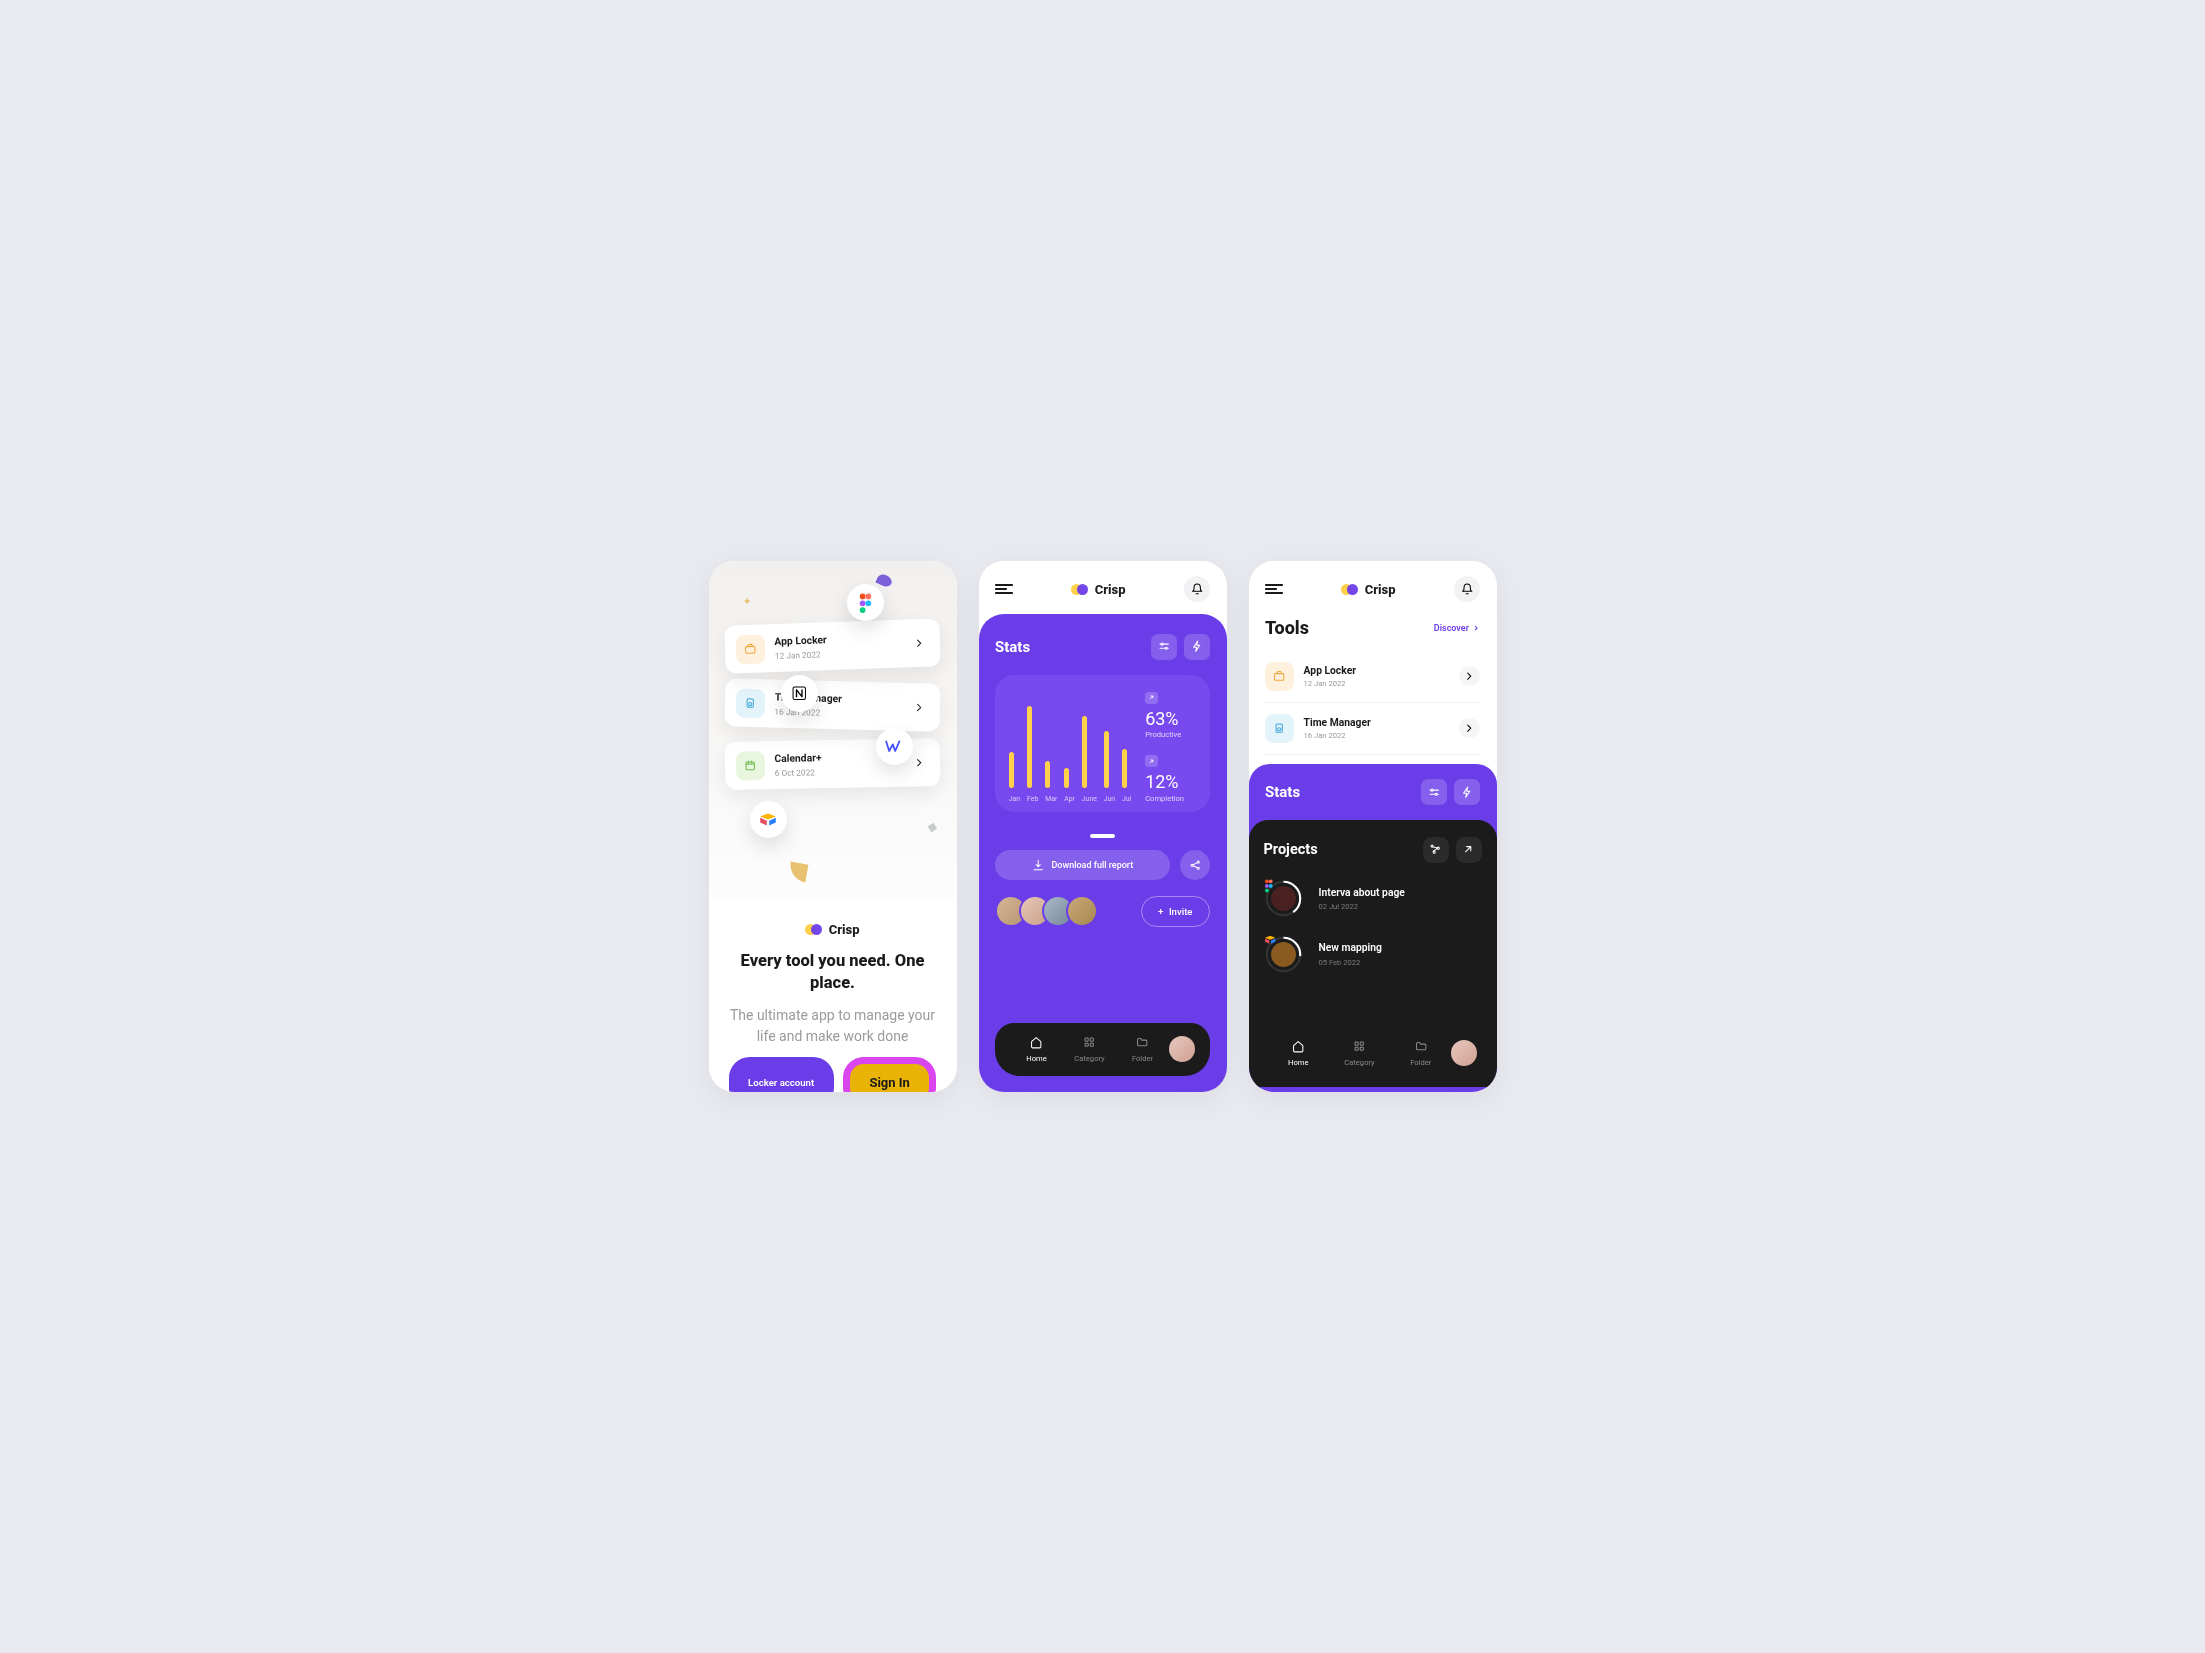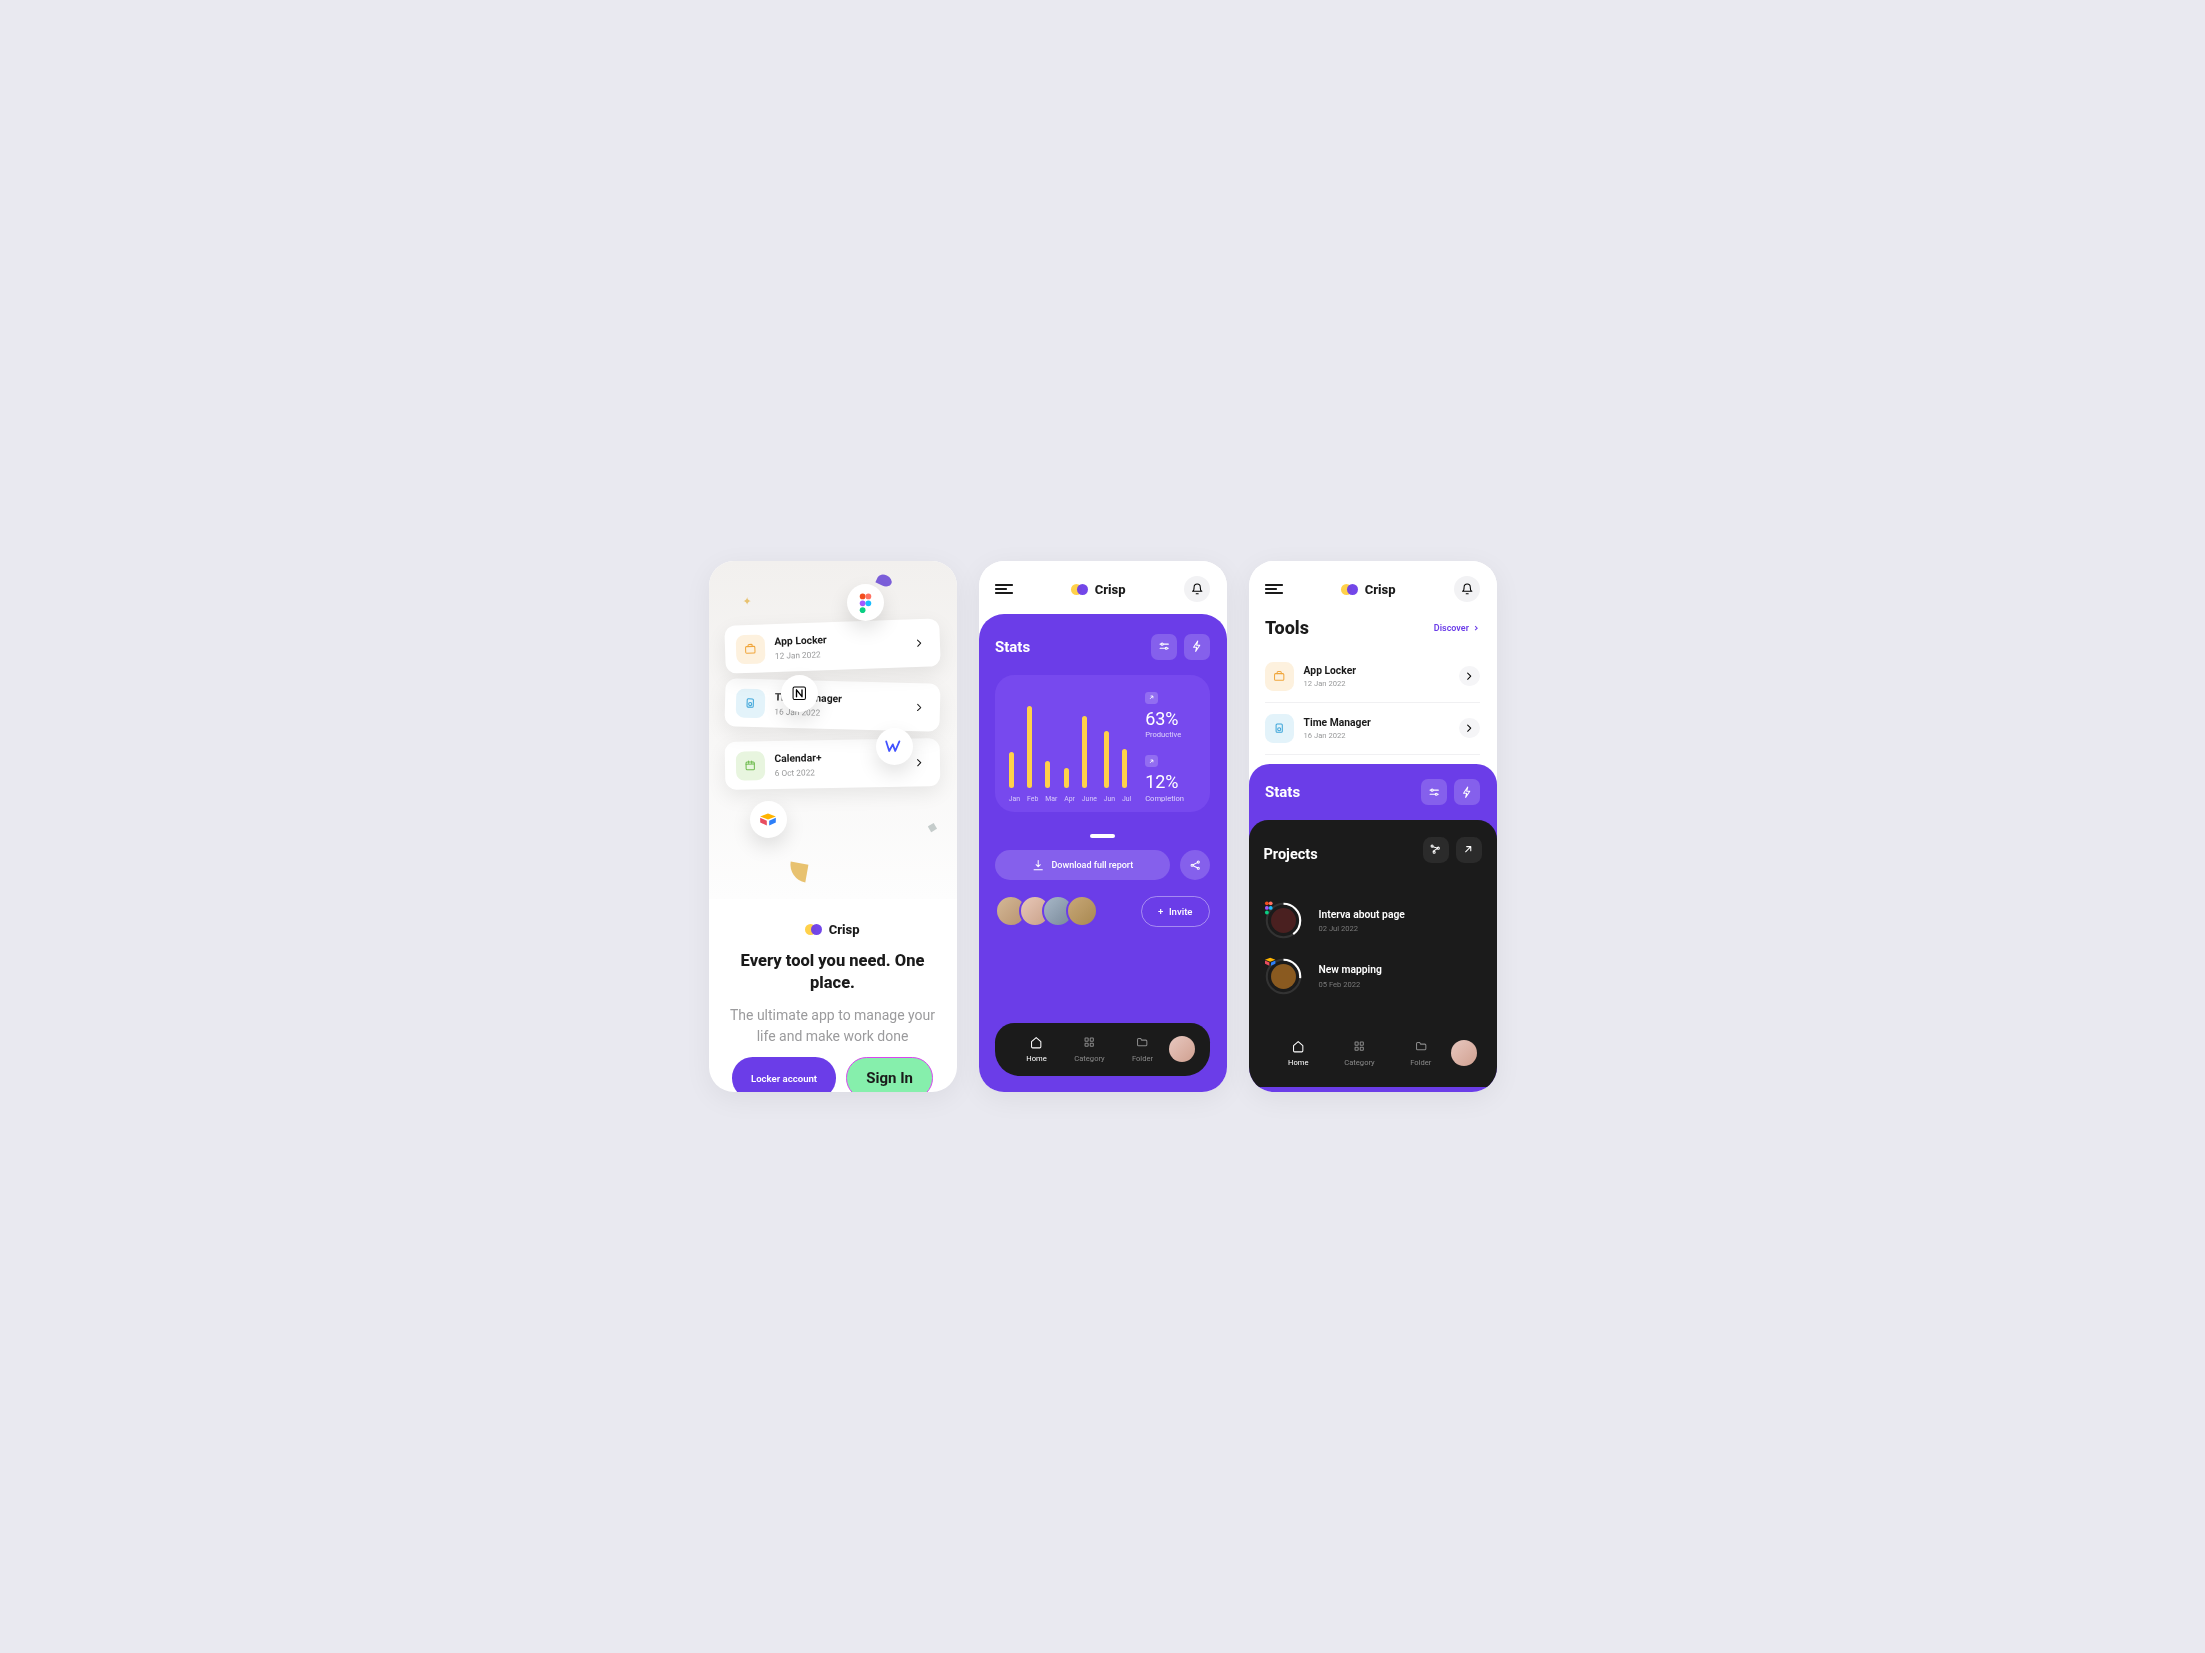"Projects" .proj-hdr { align-items: flex-end -> center; margin-bottom: 30px -> 8px }
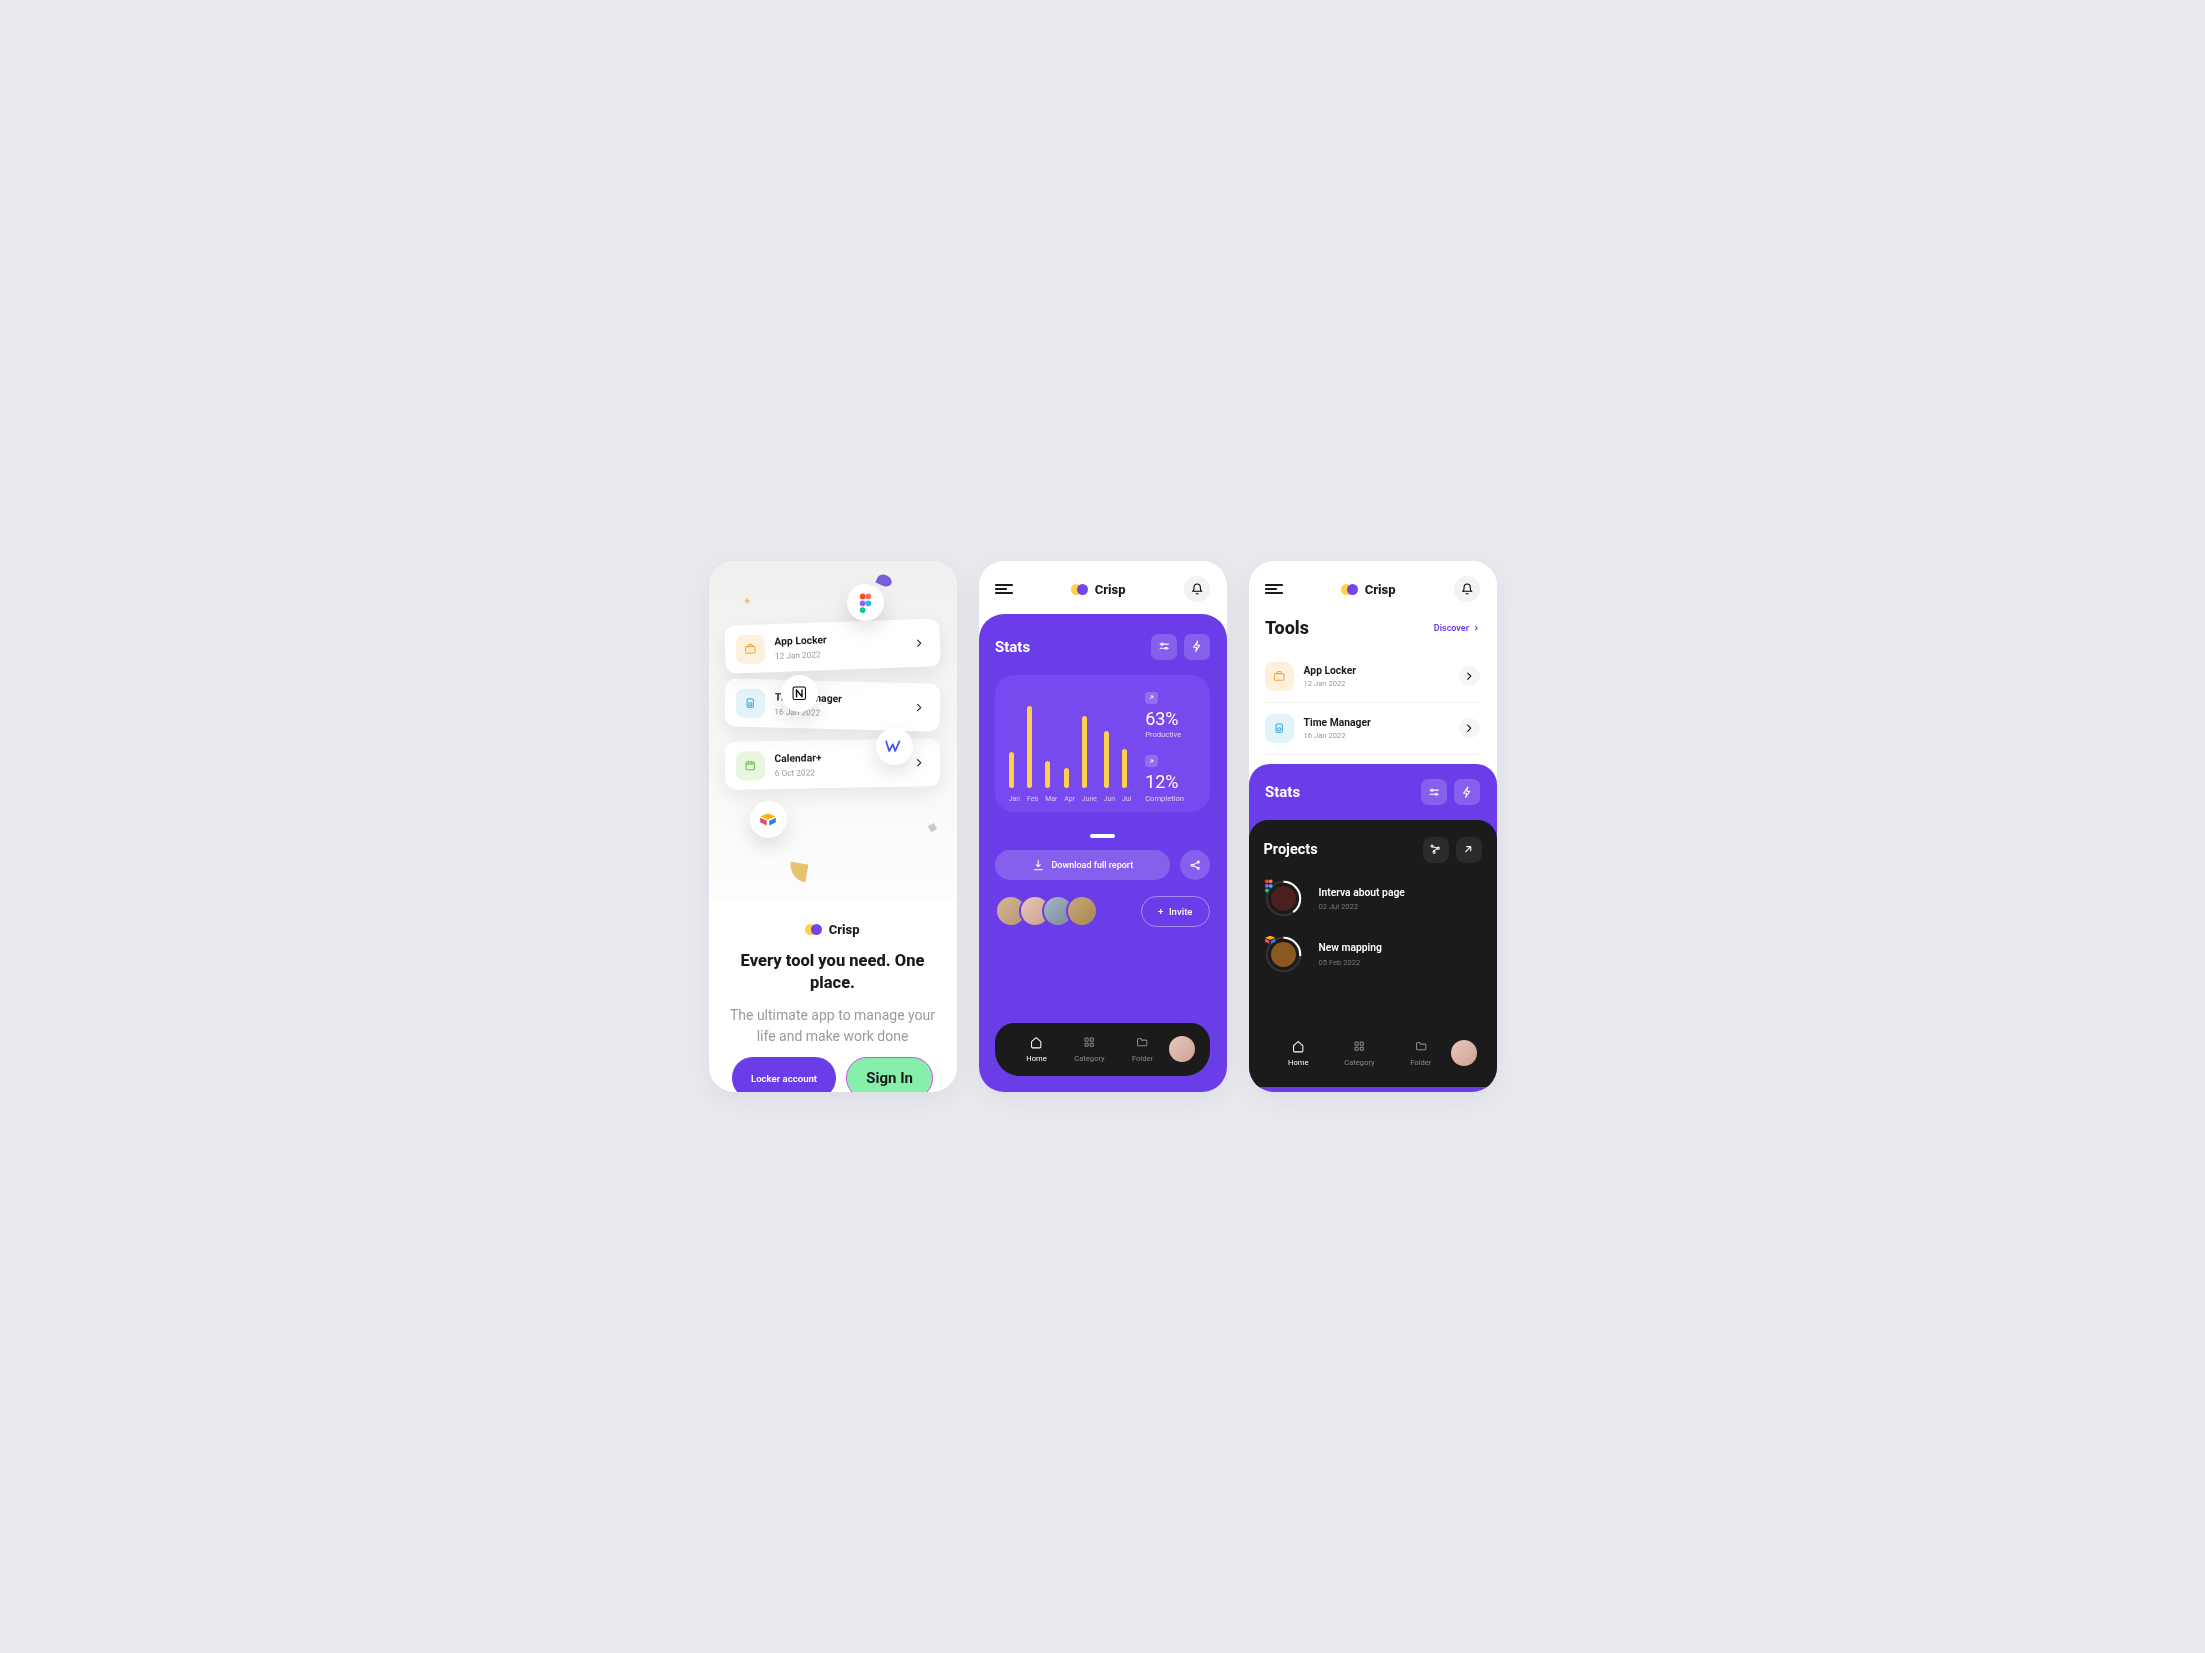"Sign In" .btn-s { background: #86efac -> #eab308; border: 1px solid #d946ef -> 7px solid #d946ef; font-size: 15px -> 13px }
